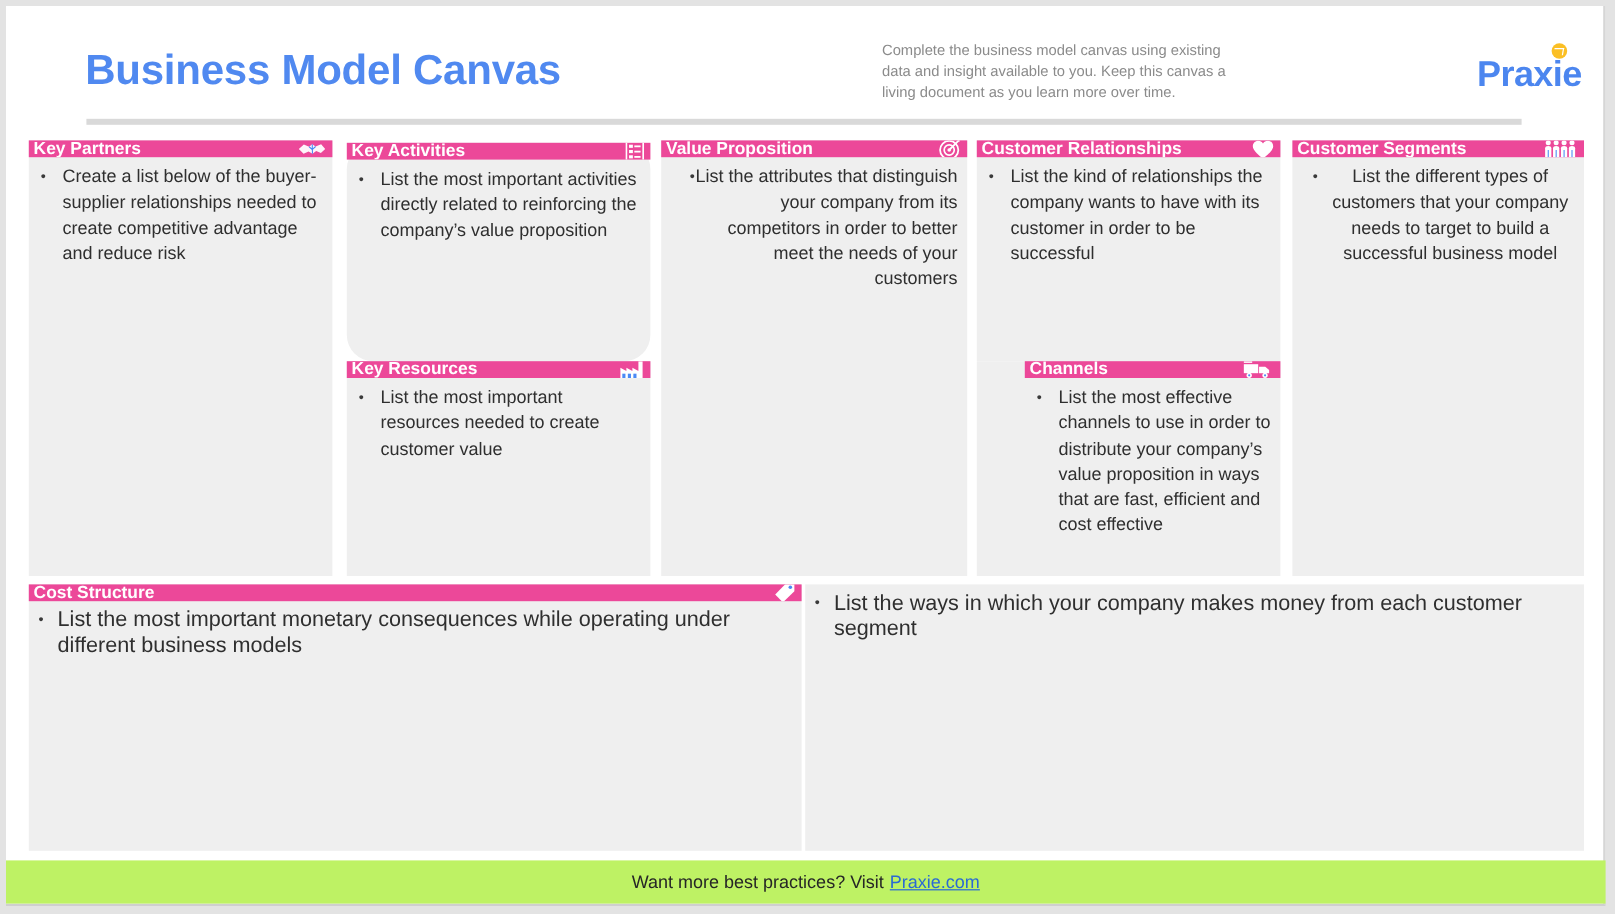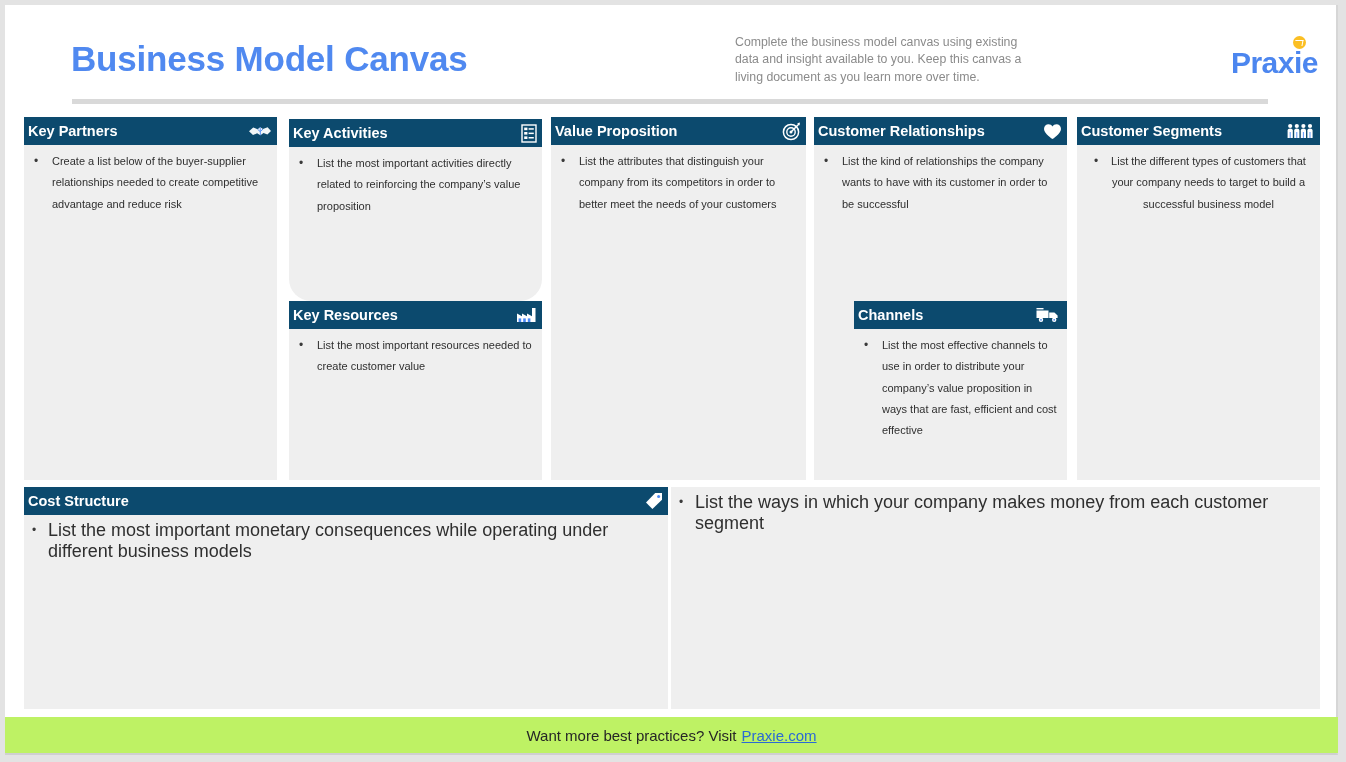"Key Partners" .phead { background: #0c4a6e -> #ec4899; height: 28px -> 14px }
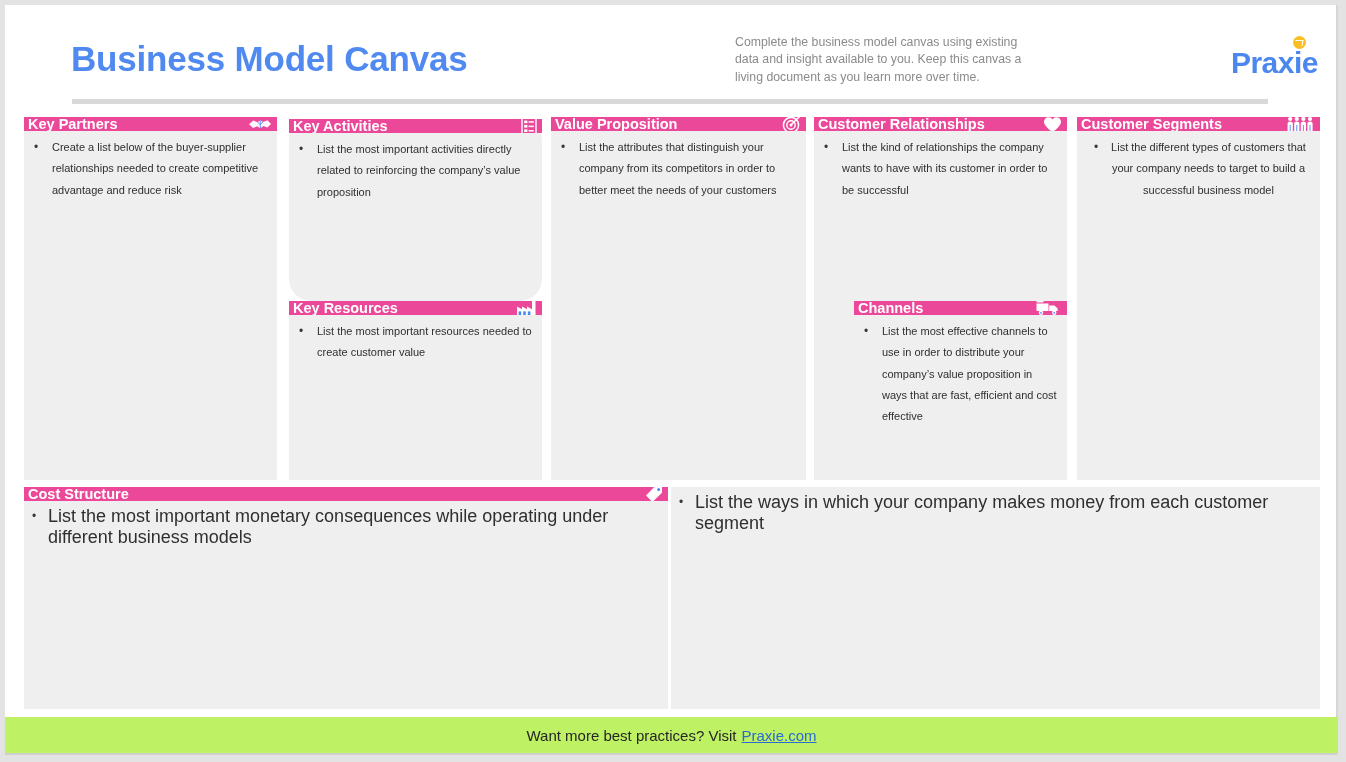"Value Proposition" div.panel { text-align: none -> right }
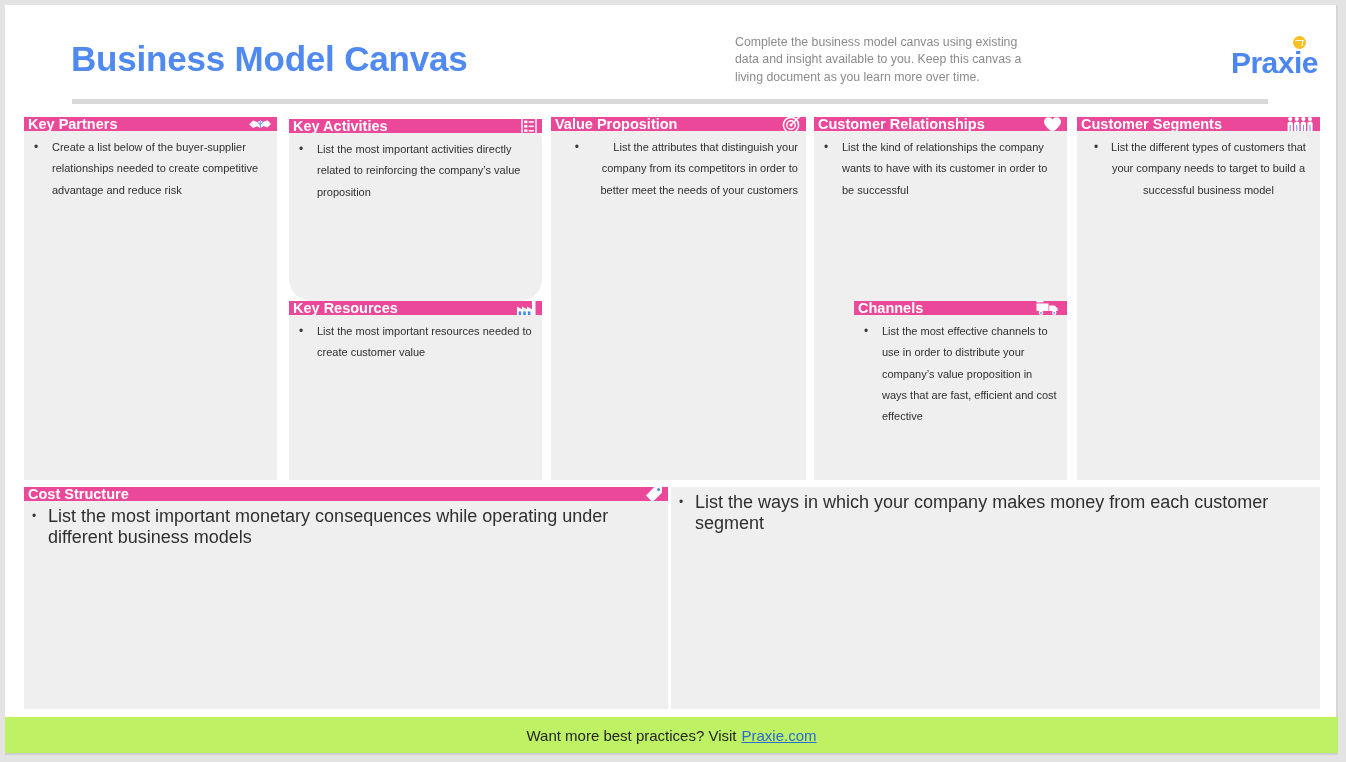"Create a list below of" .bullet-text { font-size: 11px -> 15px }
